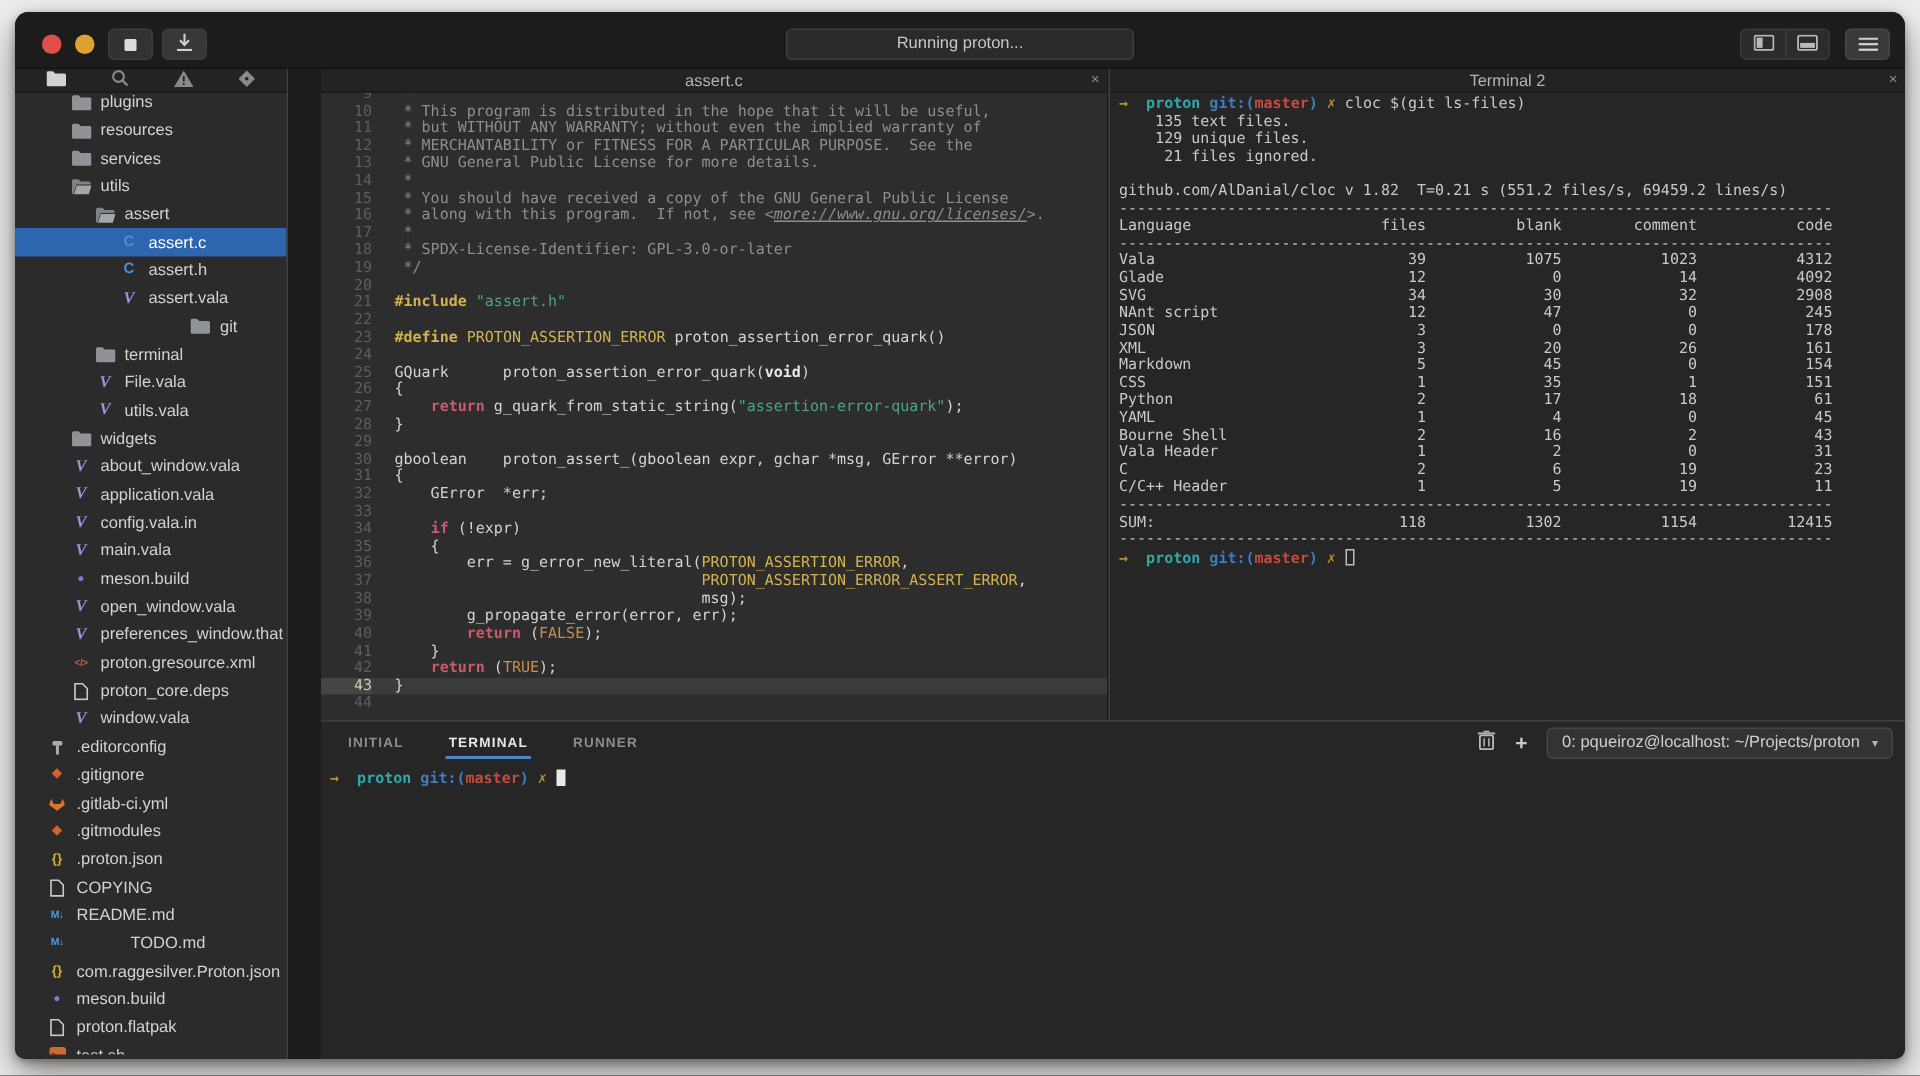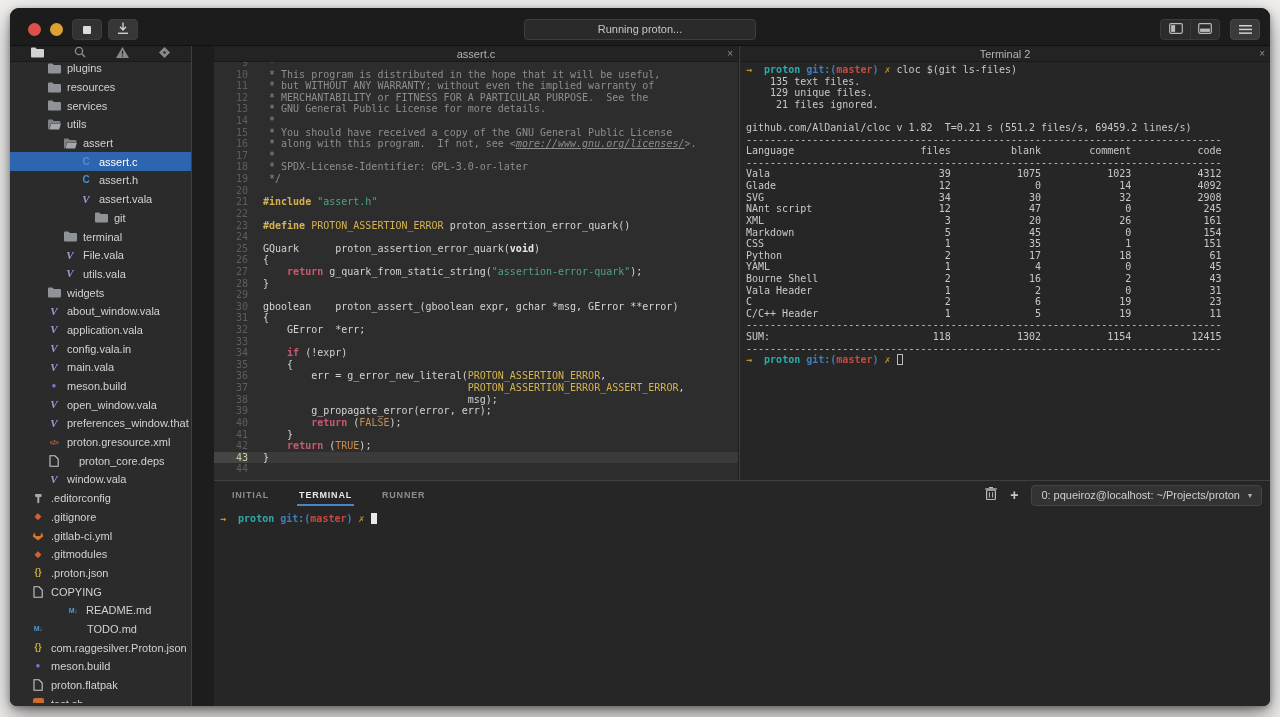"git" div.trow { justify-content: none -> center }
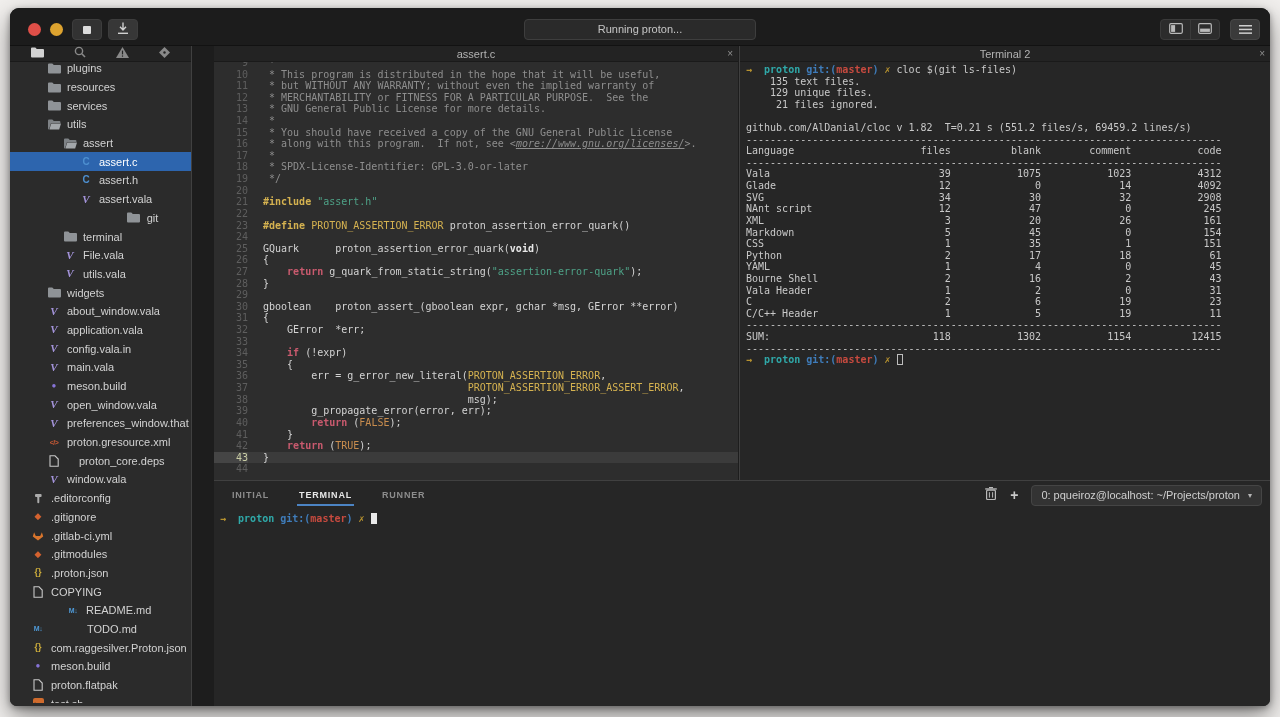"JSON 3 0 0 178" div.tl { html: none -> <div>JSON 3 0 0 178</div> }
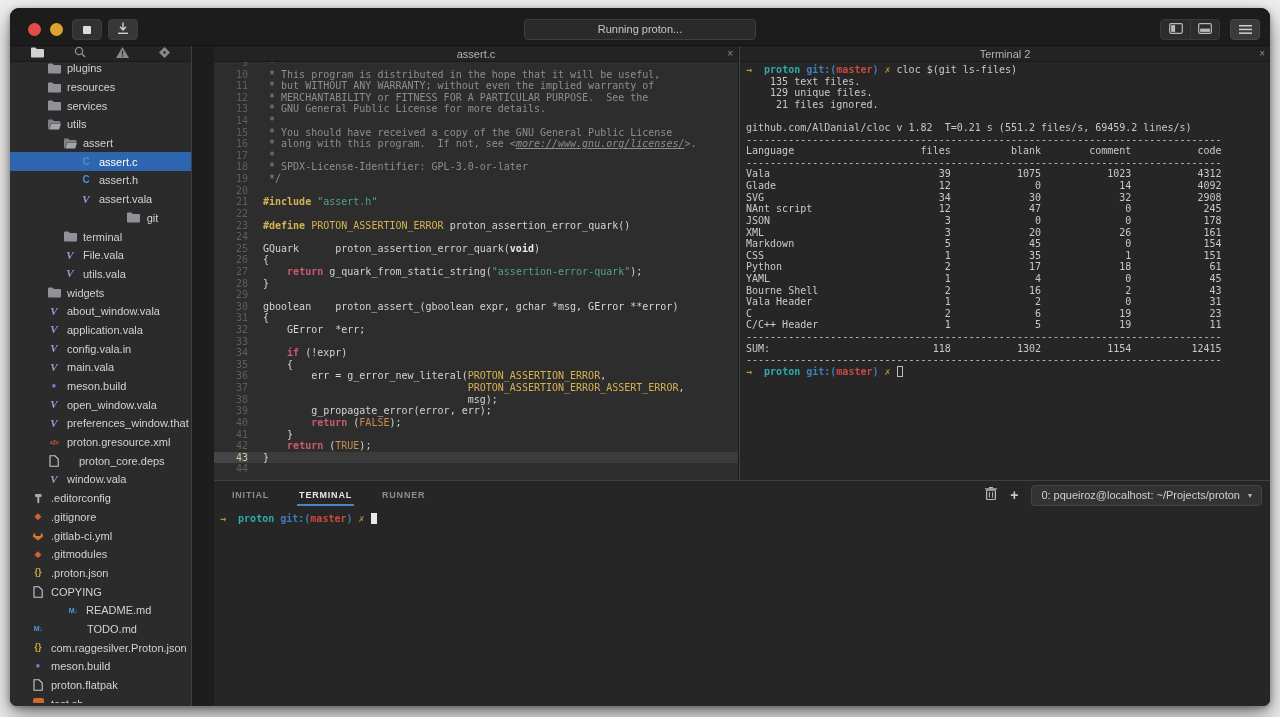"proton_core.deps" div.trow { gap: 12px -> none }
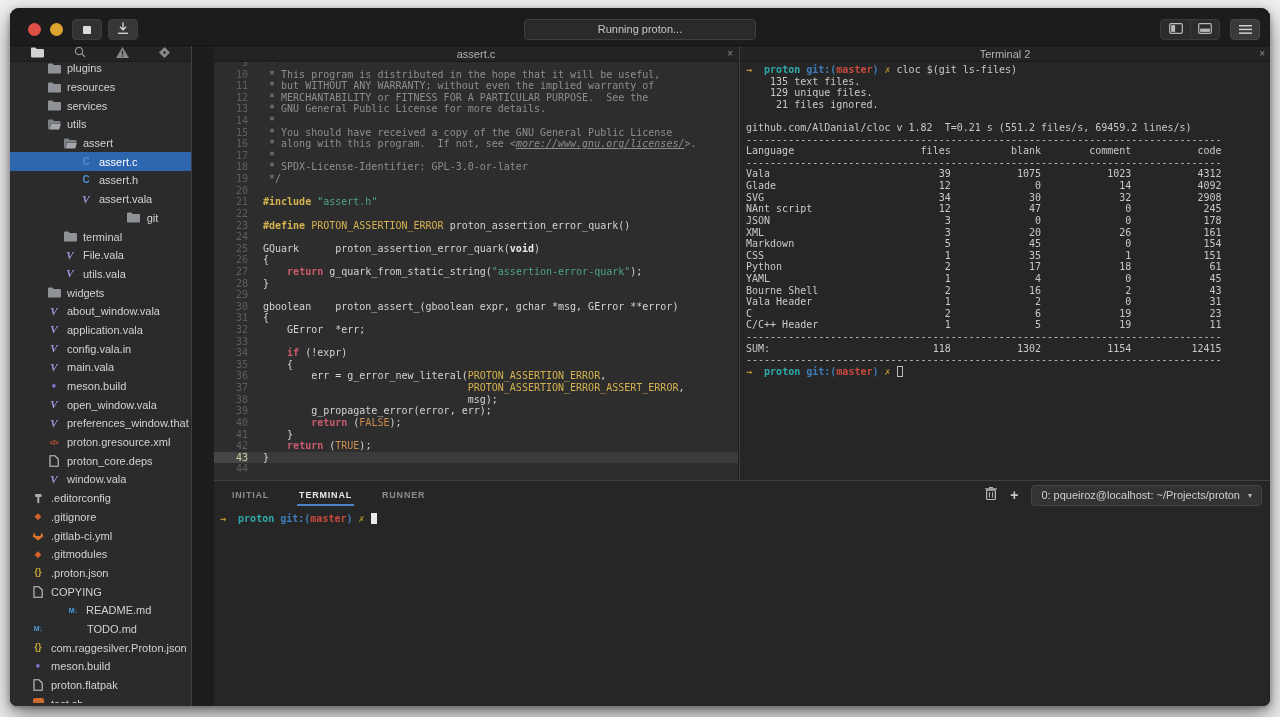"README.md" div.trow { margin-left: 35px -> none }
